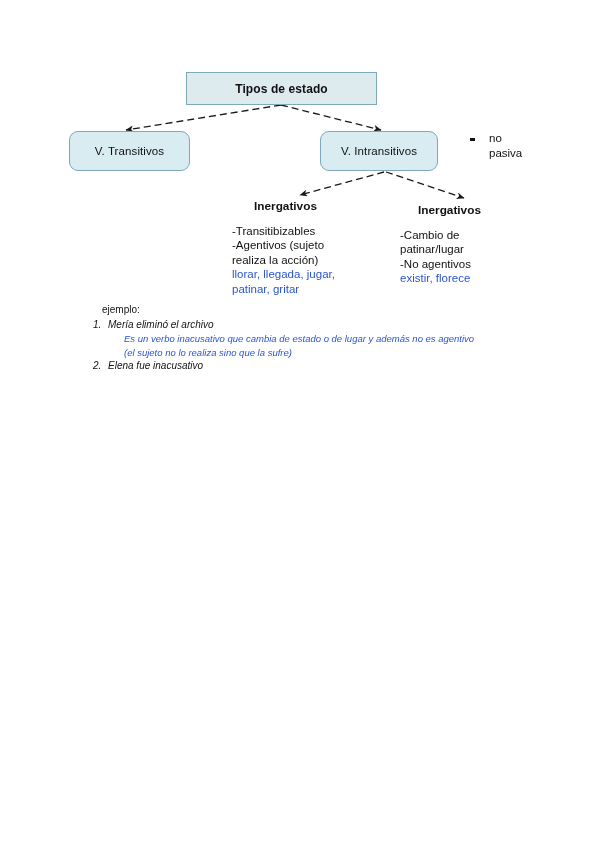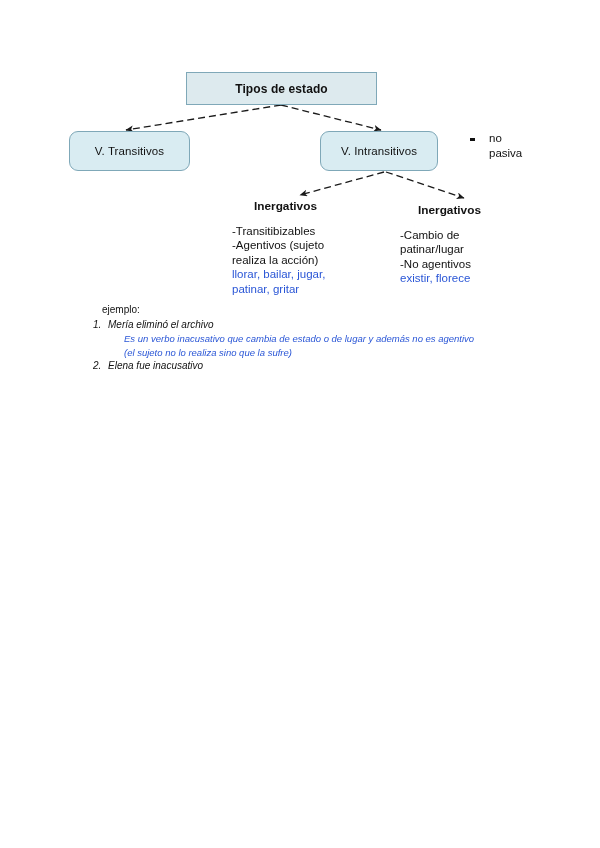"llorar, bailar, jugar," div.ex { text: bailar -> llegada }
